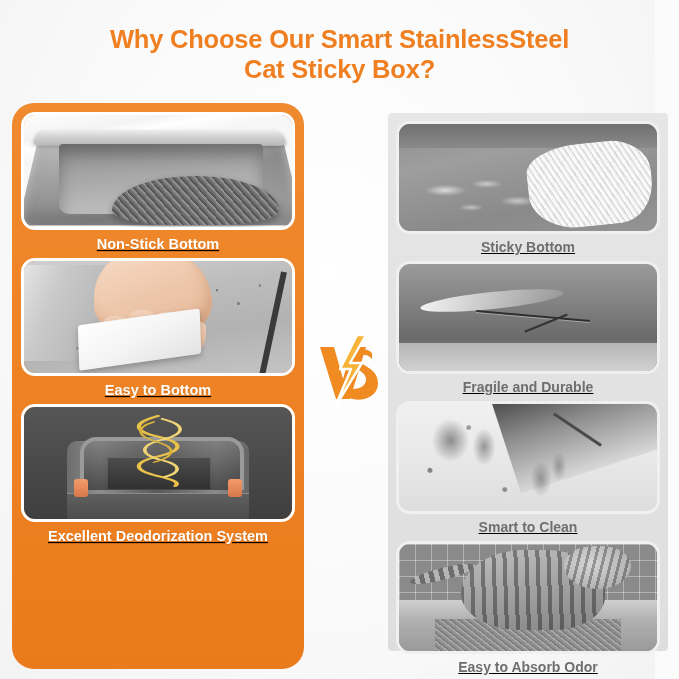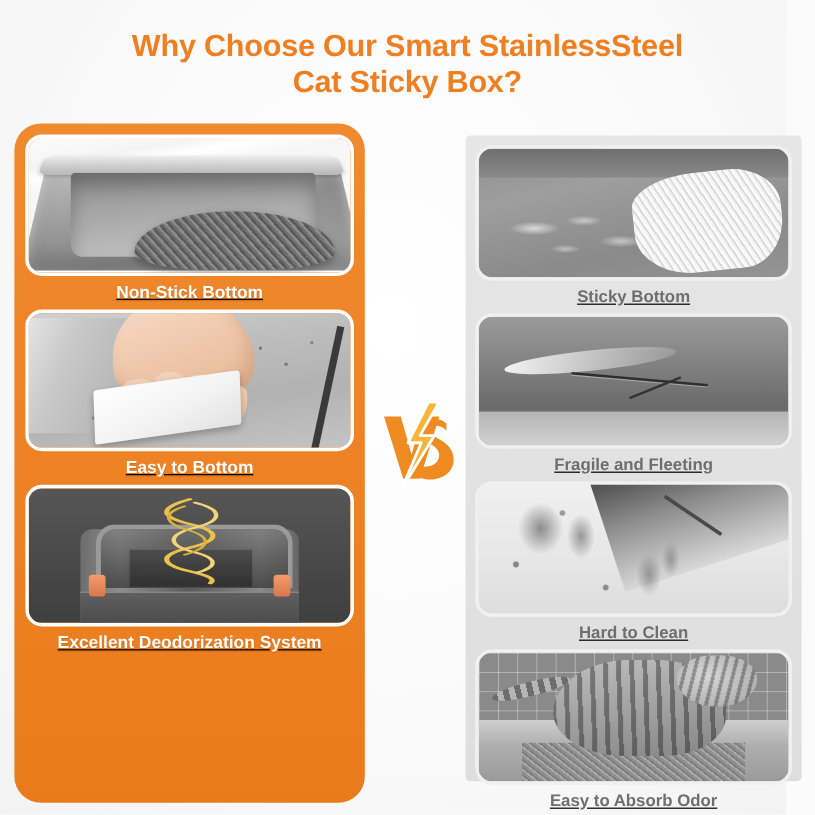"Fragile and Fleeting" div.caption { text: Fleeting -> Durable }
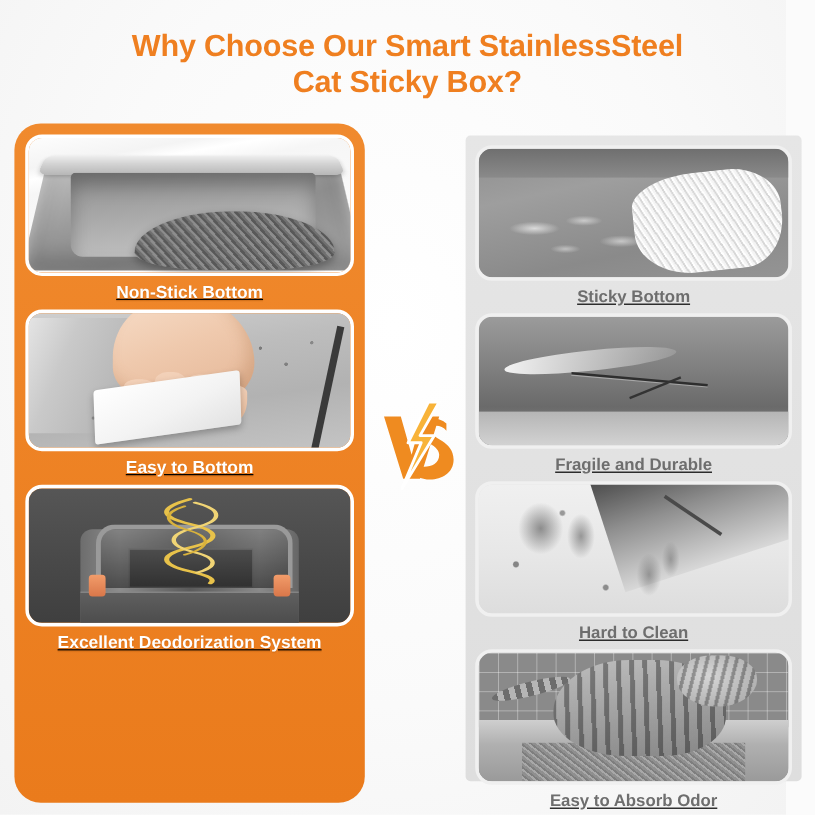"Hard to Clean" div.caption { text: Hard -> Smart }
